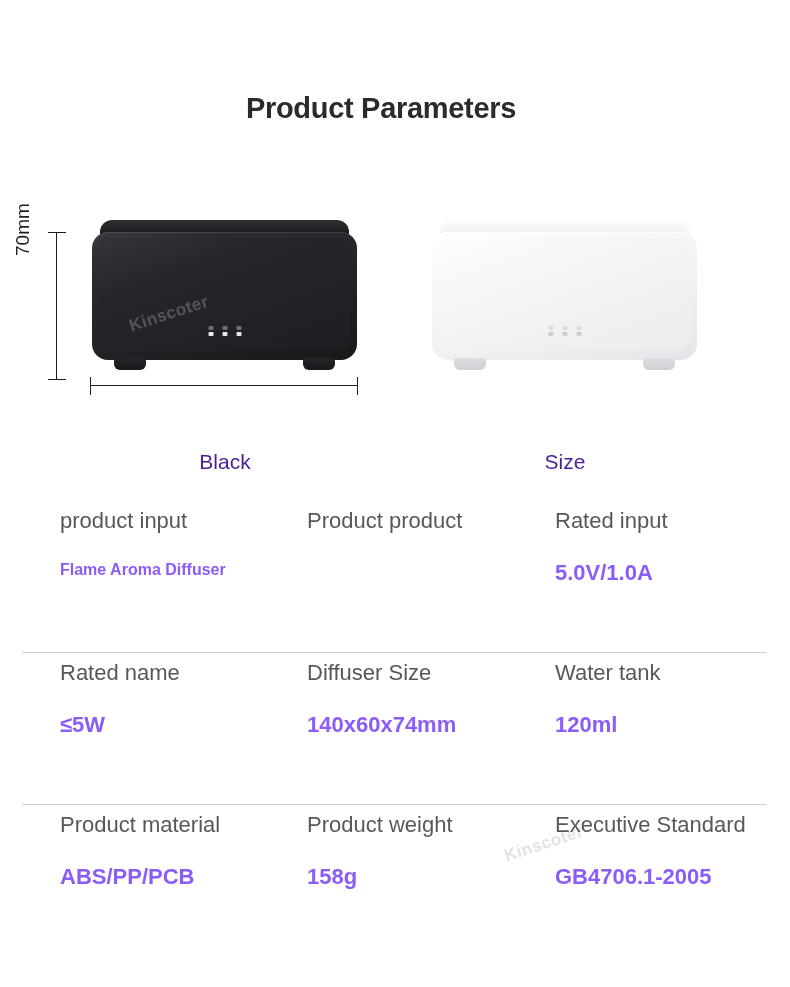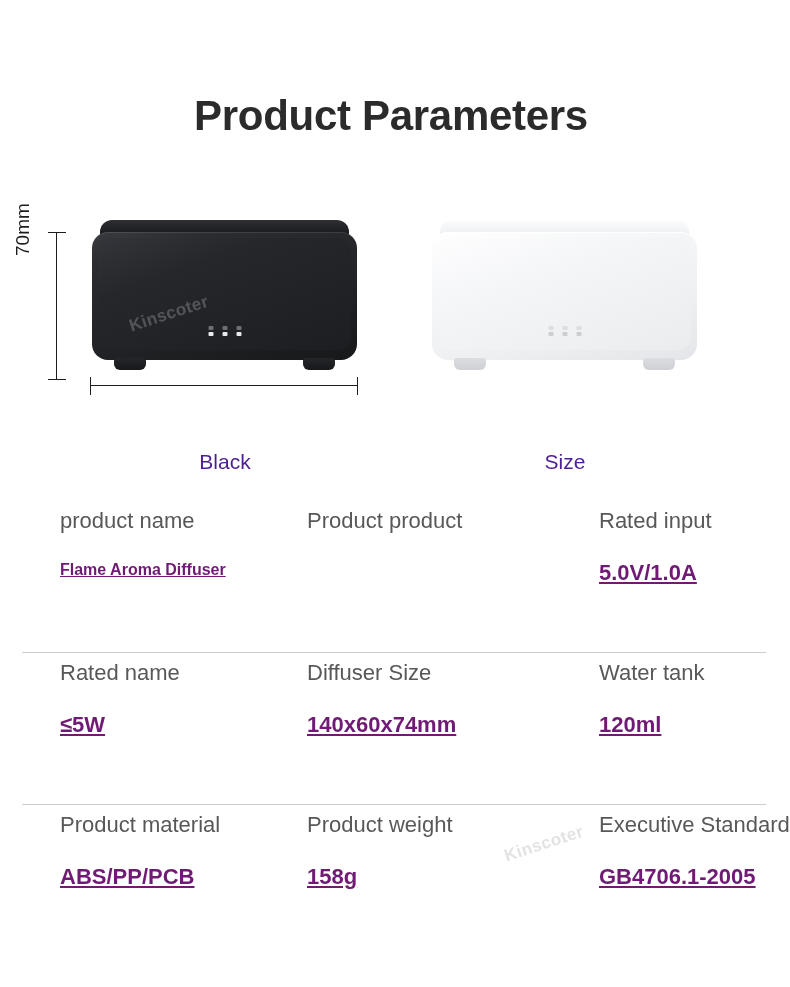"Product Parameters" .page-title { font-size: 42px -> 29px; left: 14px -> 4px }
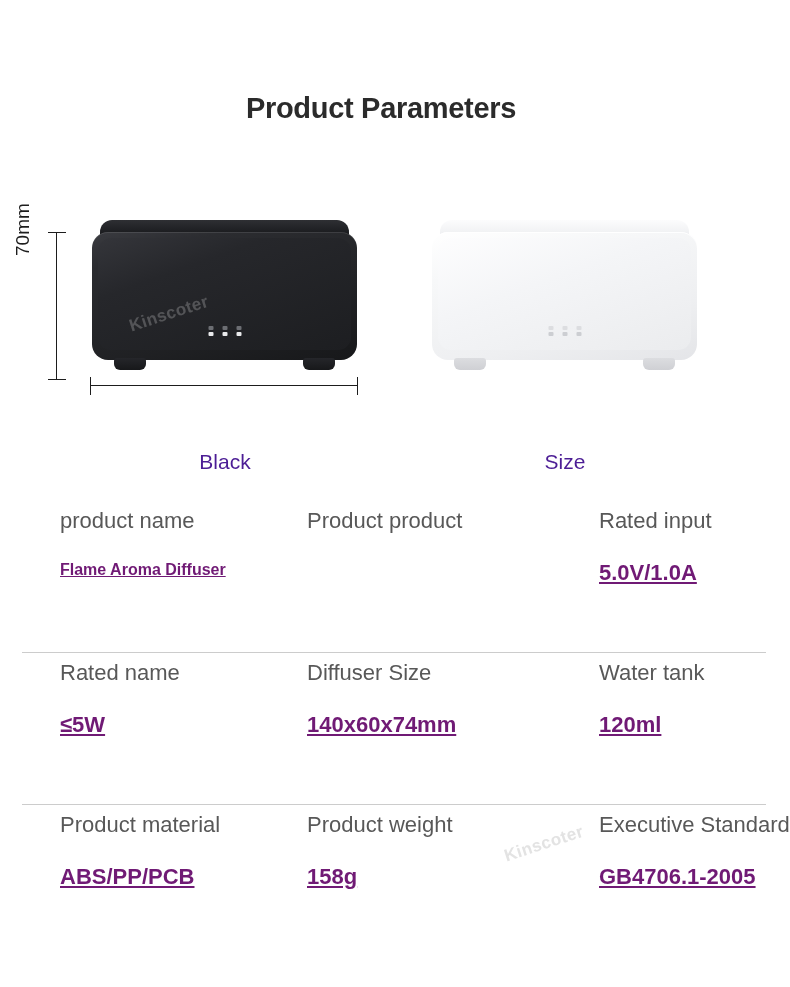"product name" div.spec-label { text: name -> input }
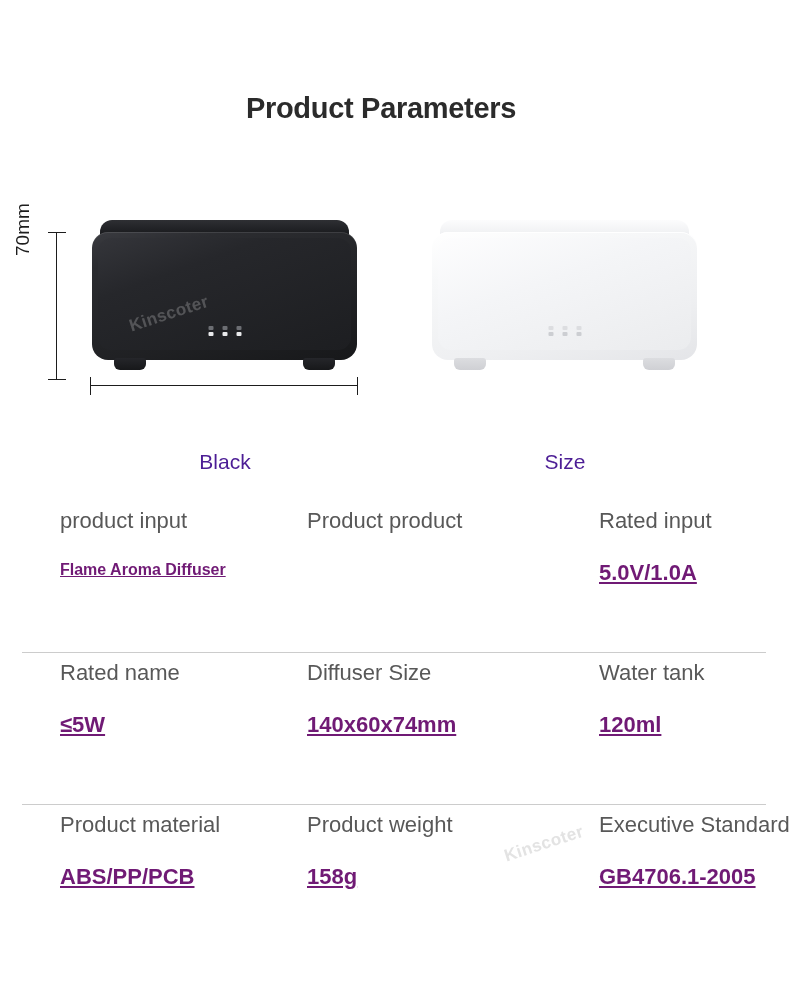"Rated input" .spec-cell.c2 { margin-left: 44px -> none }
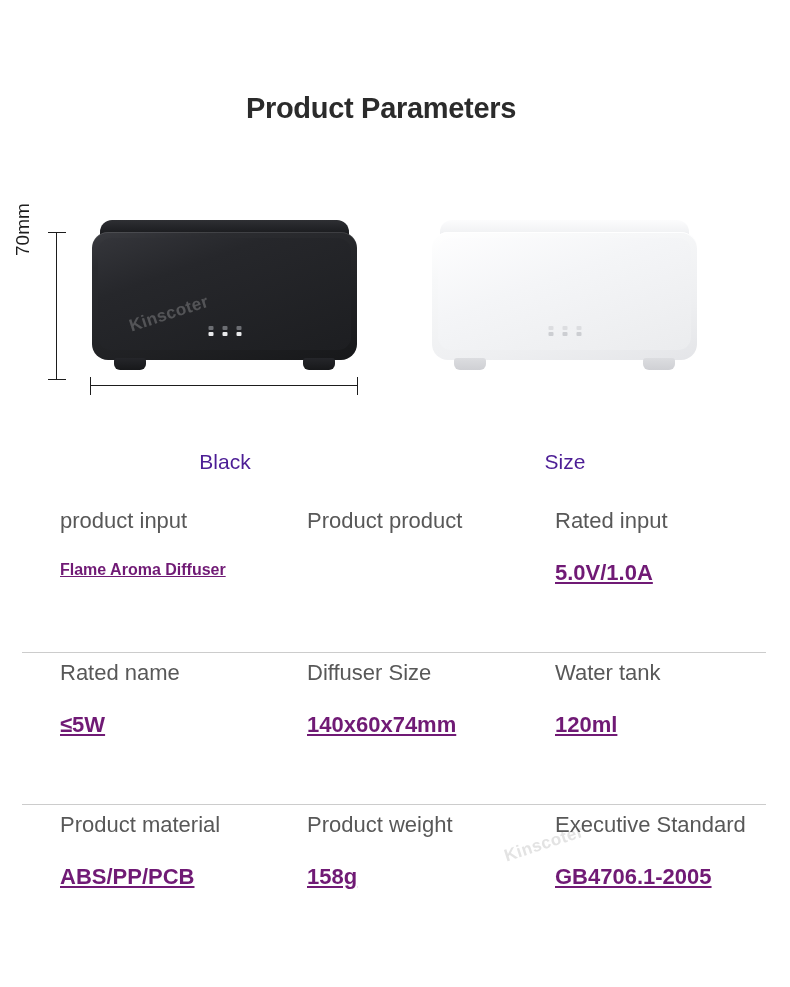"Flame Aroma Diffuser" .spec-value { color: #701a75 -> #8b5cf6; text-decoration: underline -> none }
